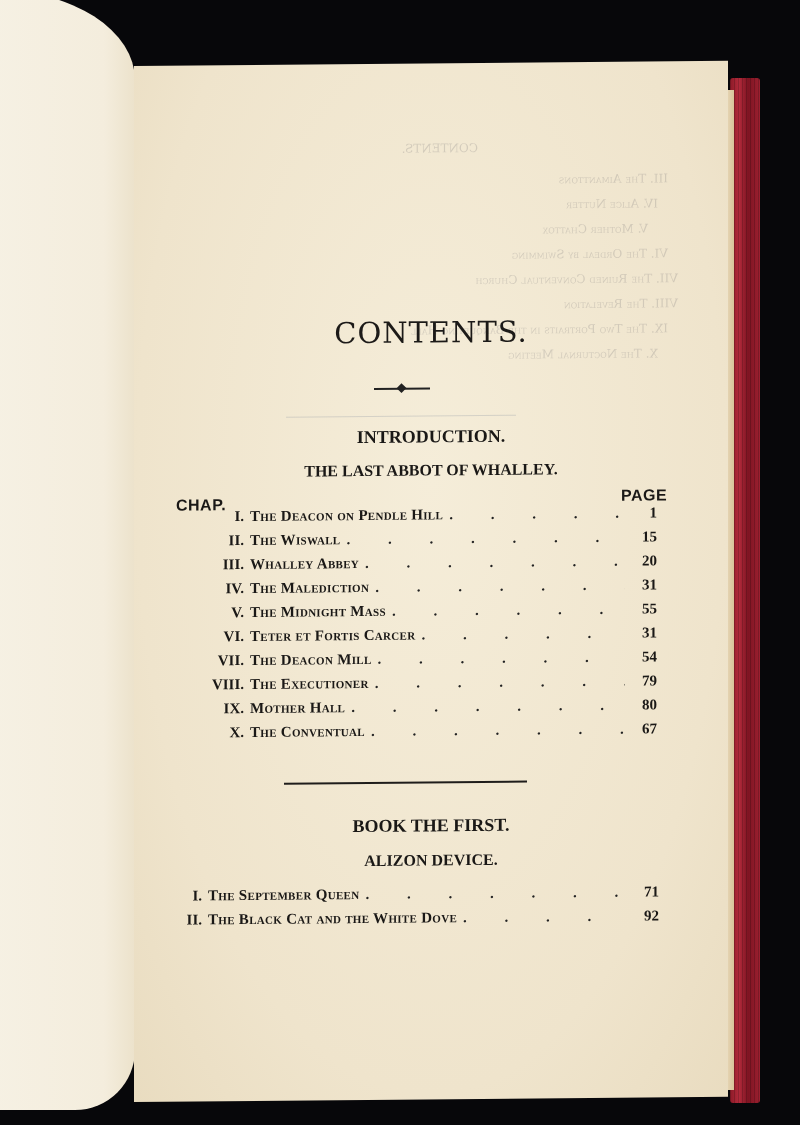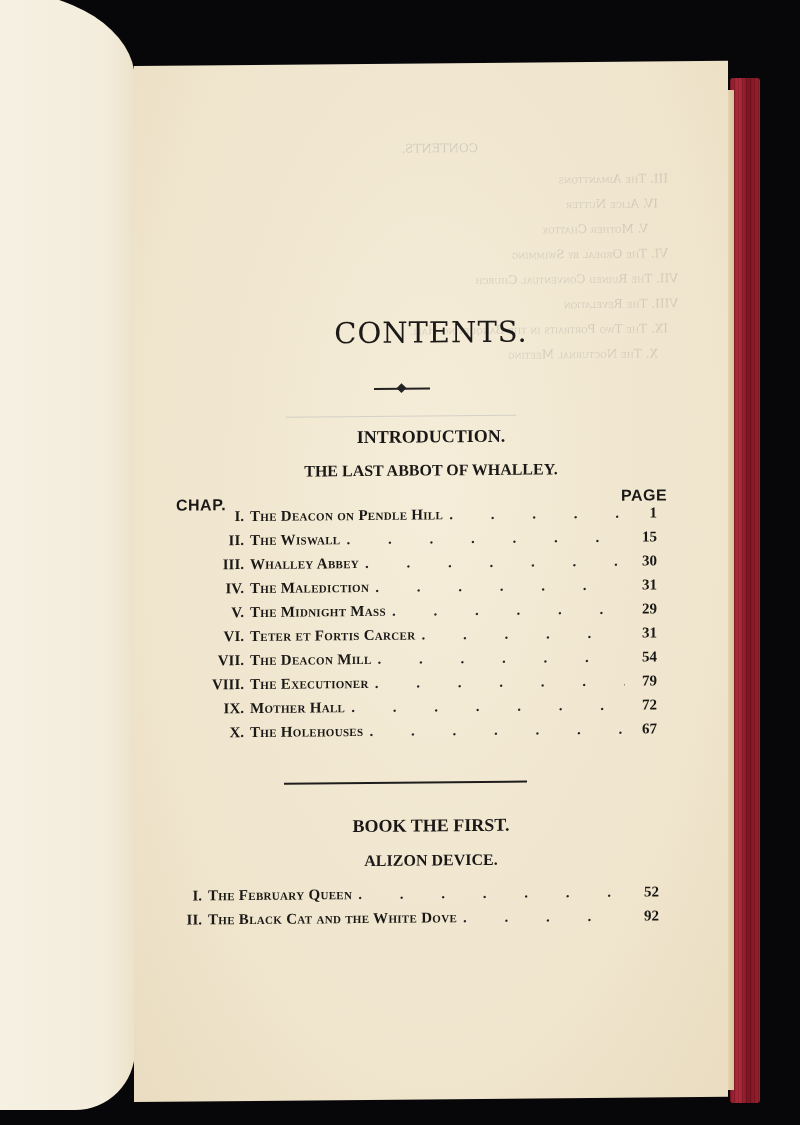"30" span.toc-page { text: 30 -> 20 }
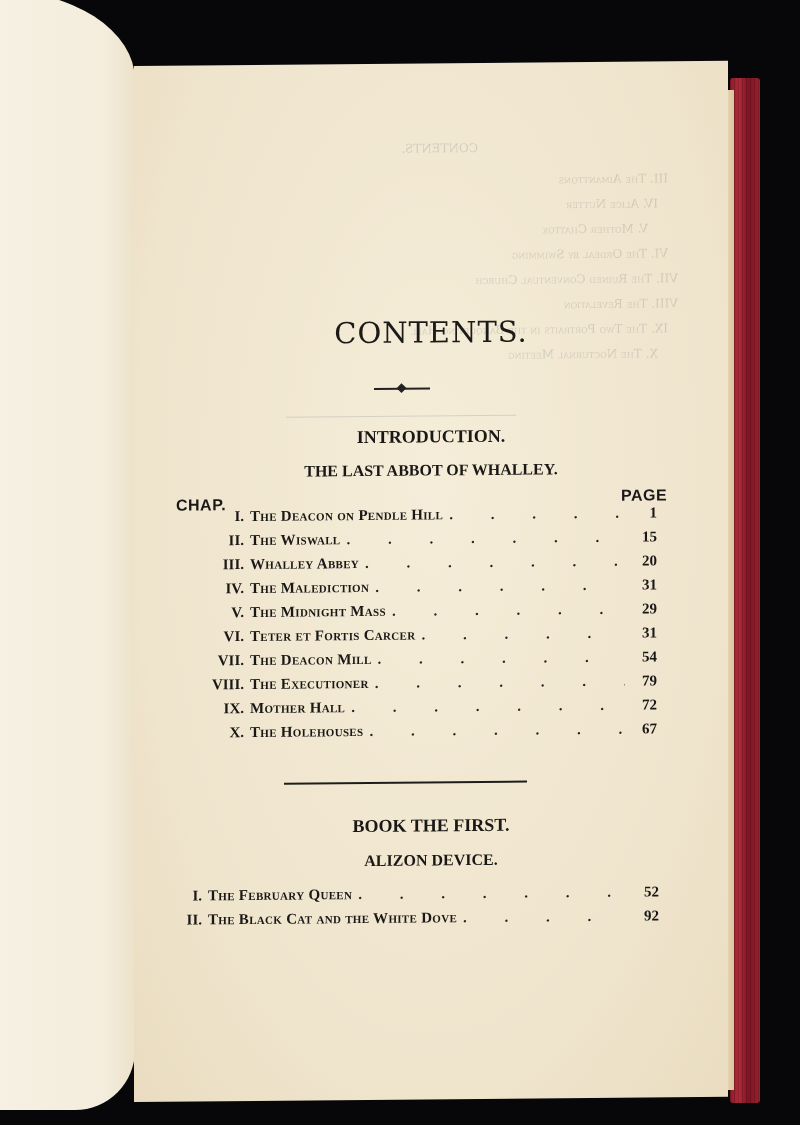"29" span.toc-page { text: 29 -> 55 }
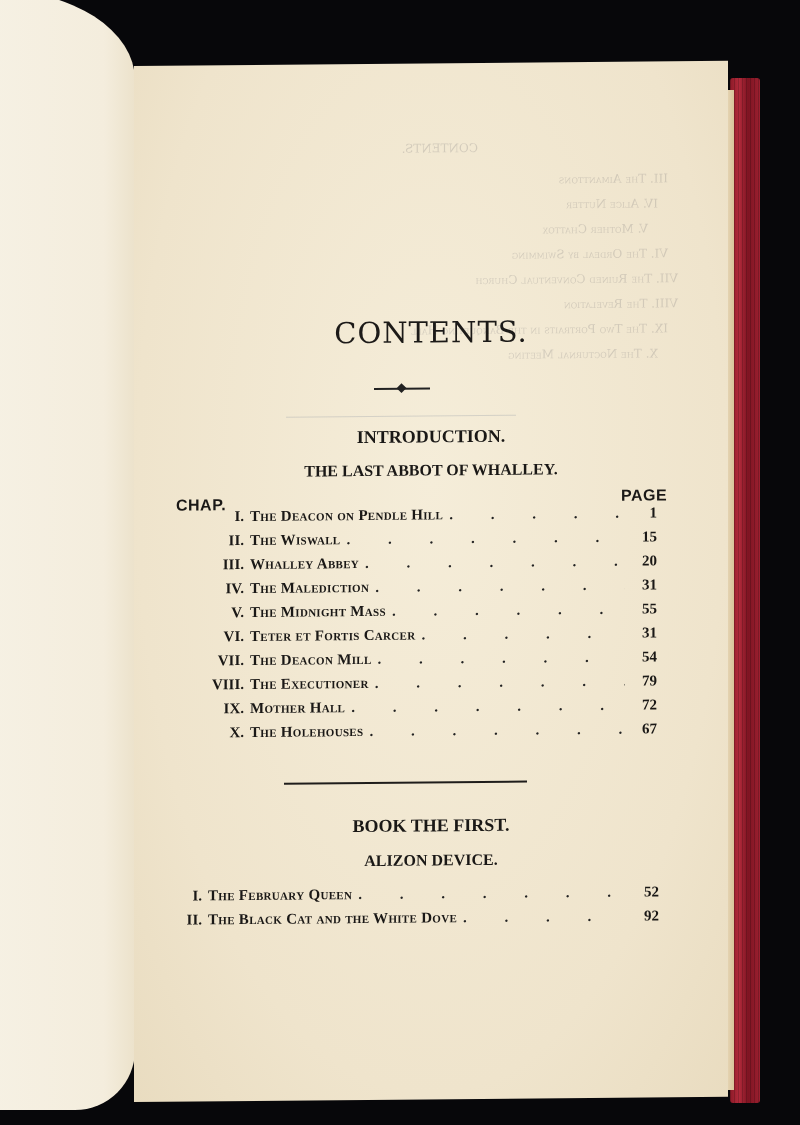"72" span.toc-page { text: 72 -> 80 }
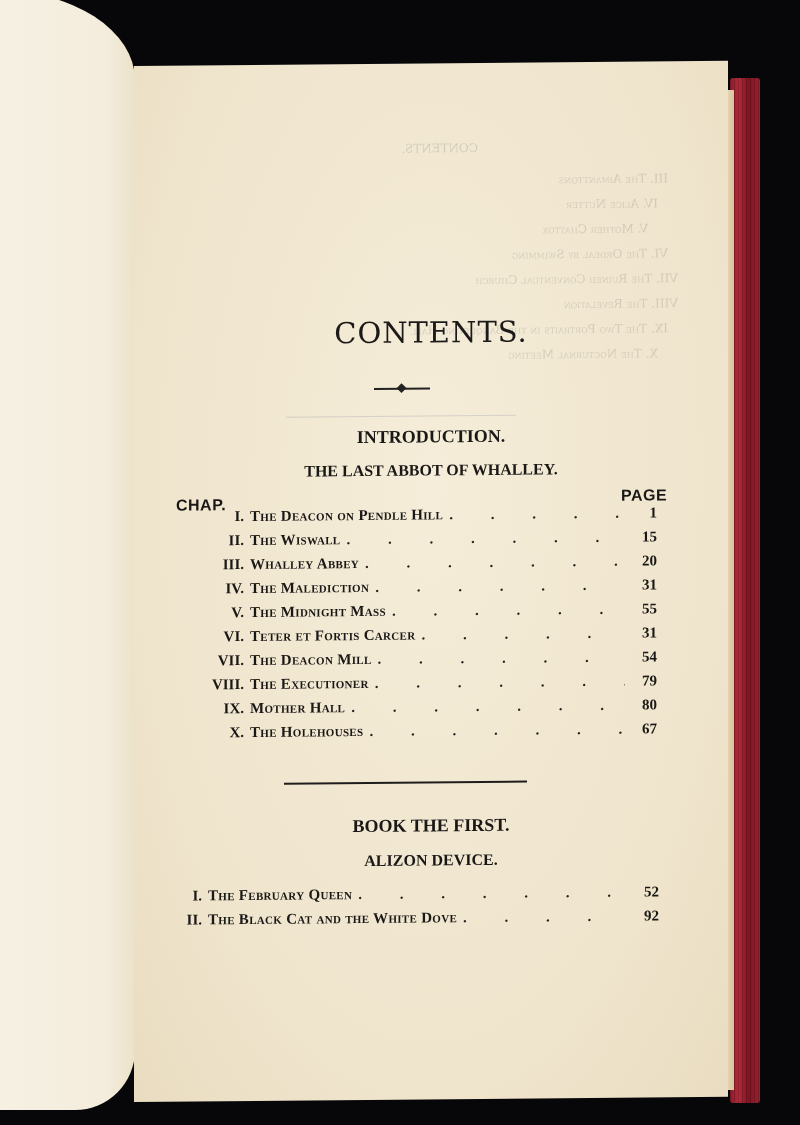"The Holehouses" span.toc-title { text: Holehouses -> Conventual }
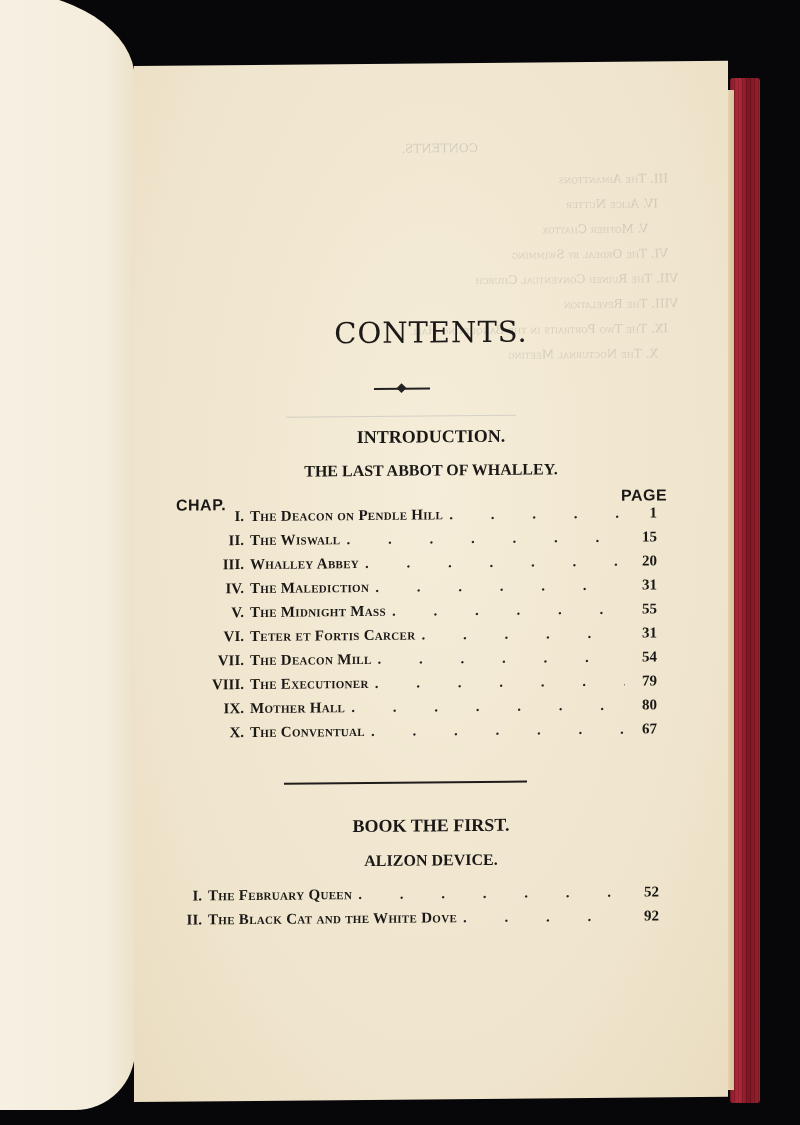"The February Queen" span.toc-title { text: February -> September }
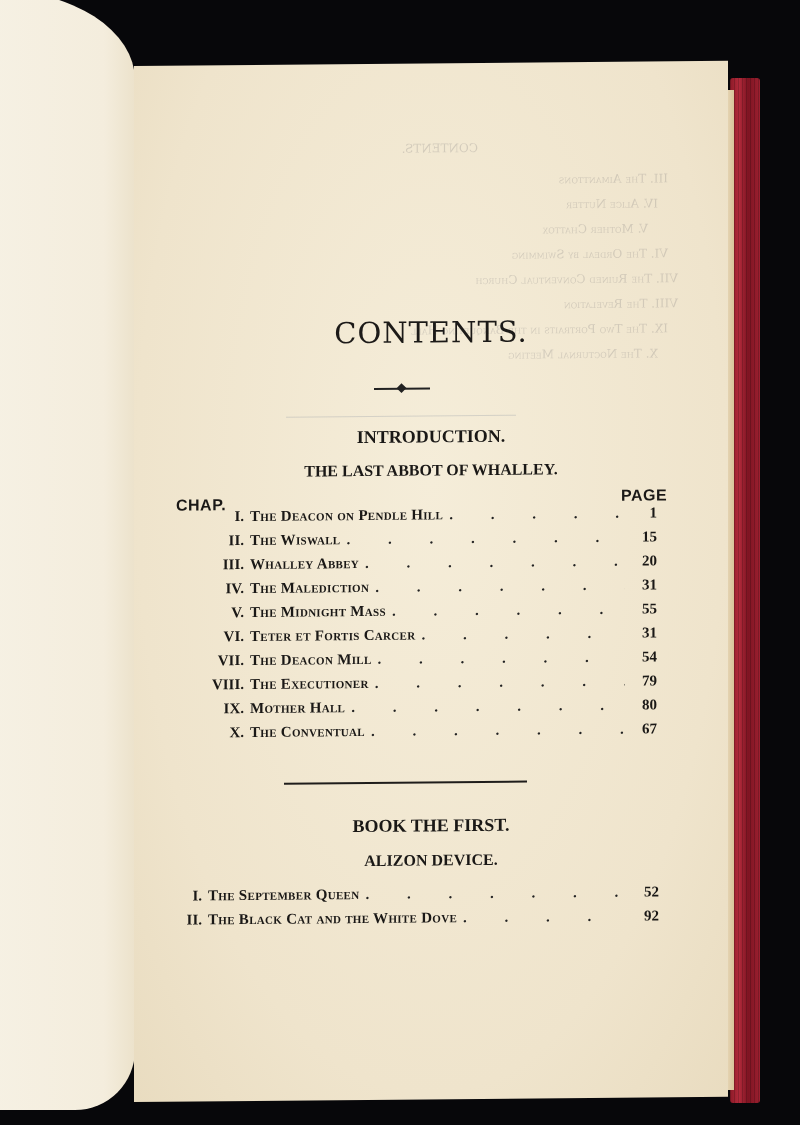"52" span.toc-page { text: 52 -> 71 }
